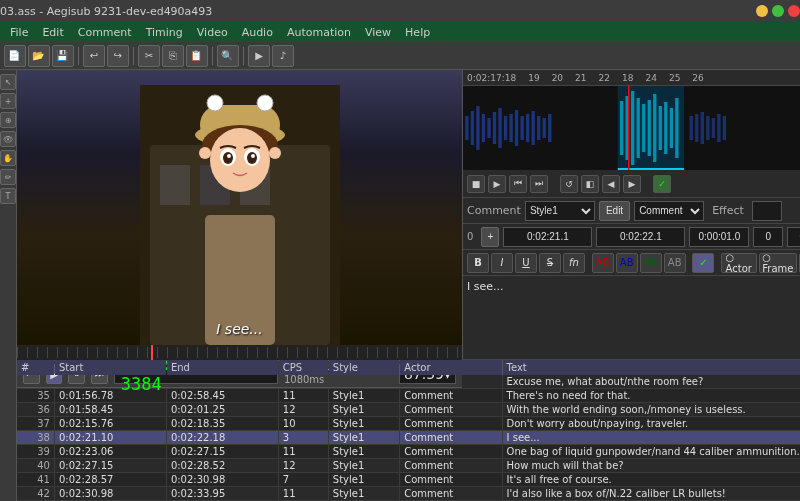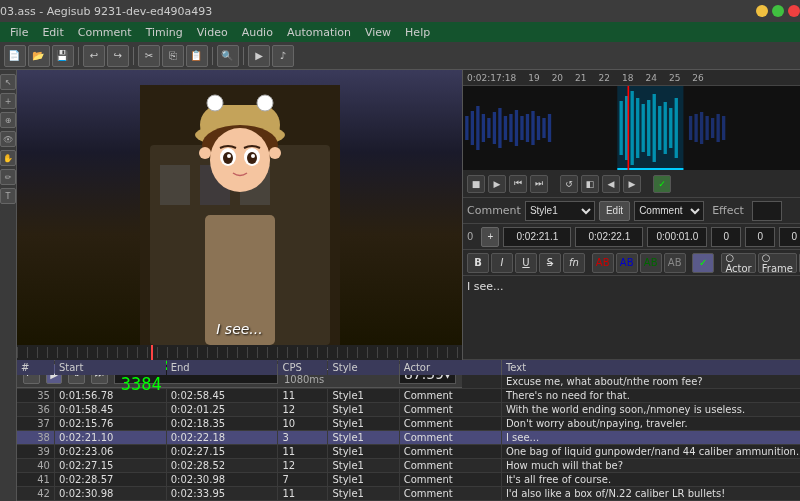"0:02:21.1" .time-input { width: 68px -> 89px }
